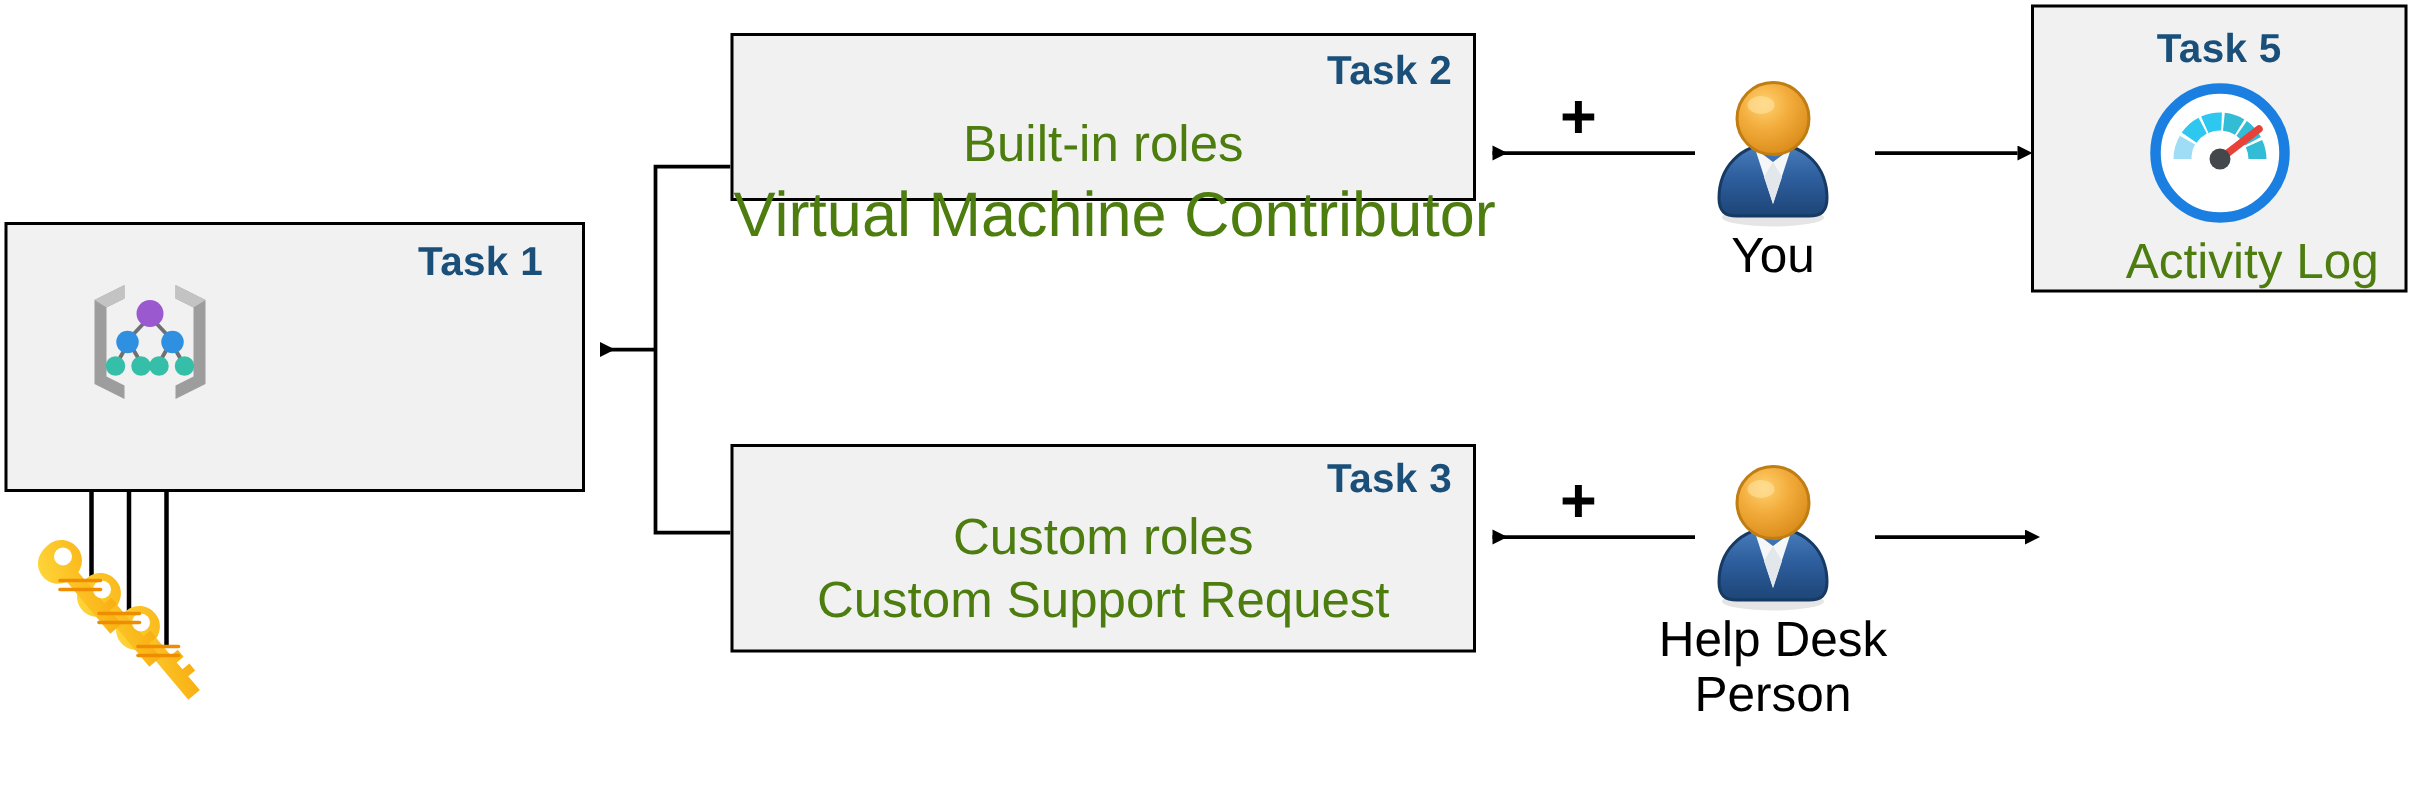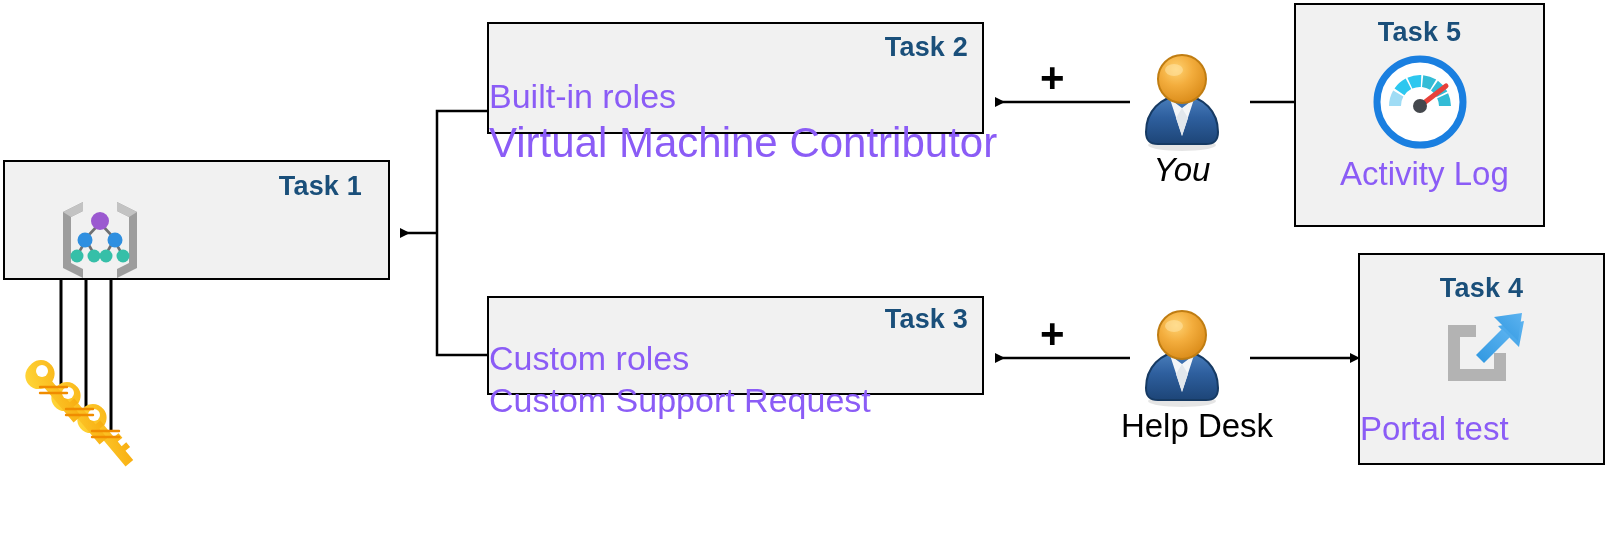"Task 5" #task5 { height: 224px -> 192px; left: 1294px -> 1354px }
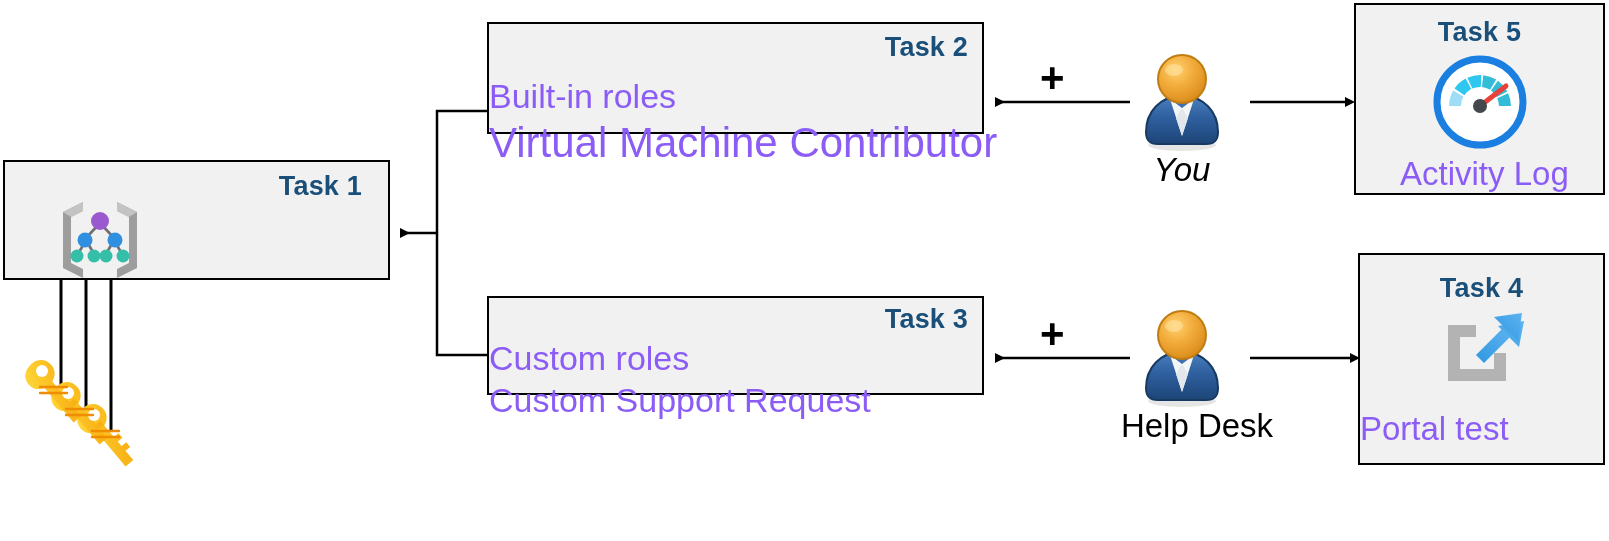"Built-in roles" .box-text { color: #8b5cf6 -> #4d7c0f; text-align: none -> center }
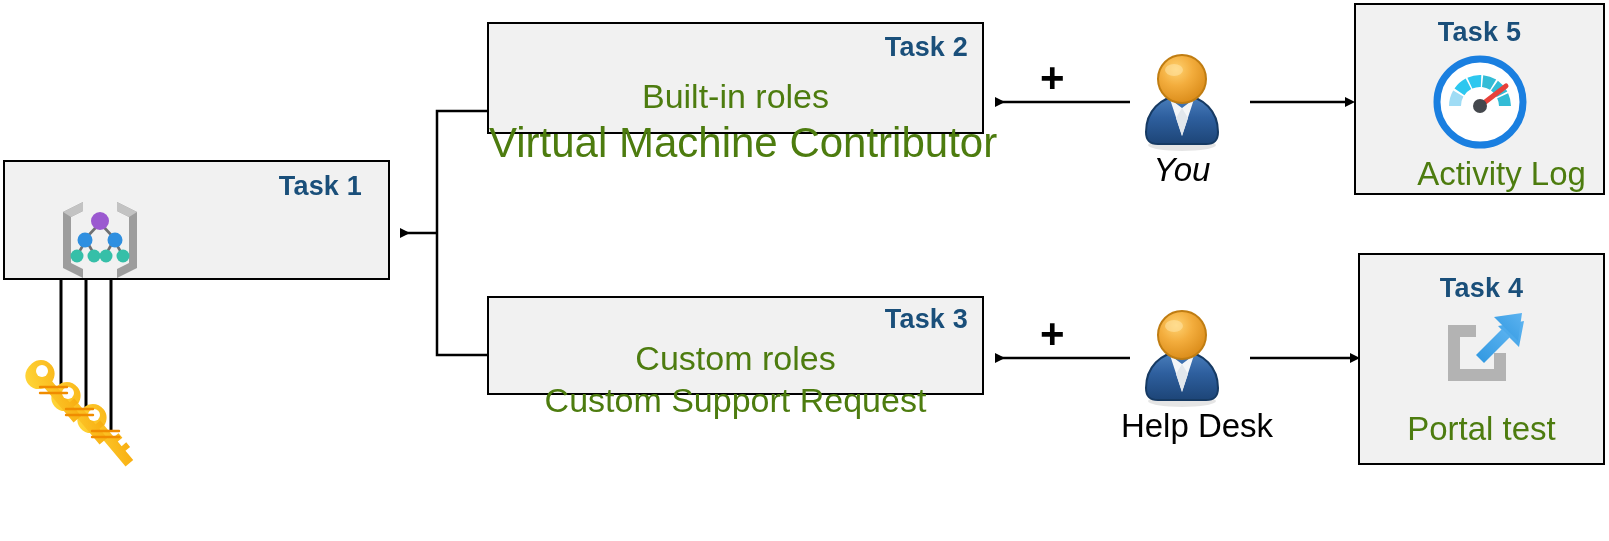"Task 1" #task1 { height: 120px -> 180px; top: 160px -> 148px }
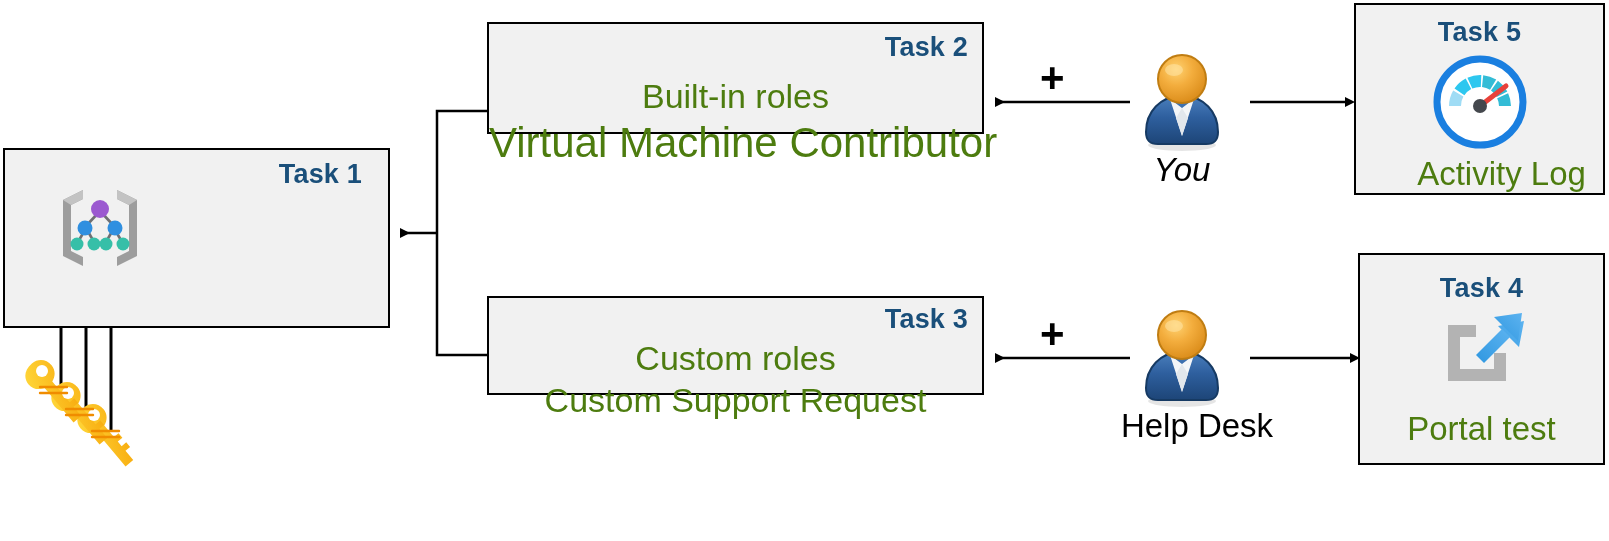"You" #you-caption { font-style: italic -> none }
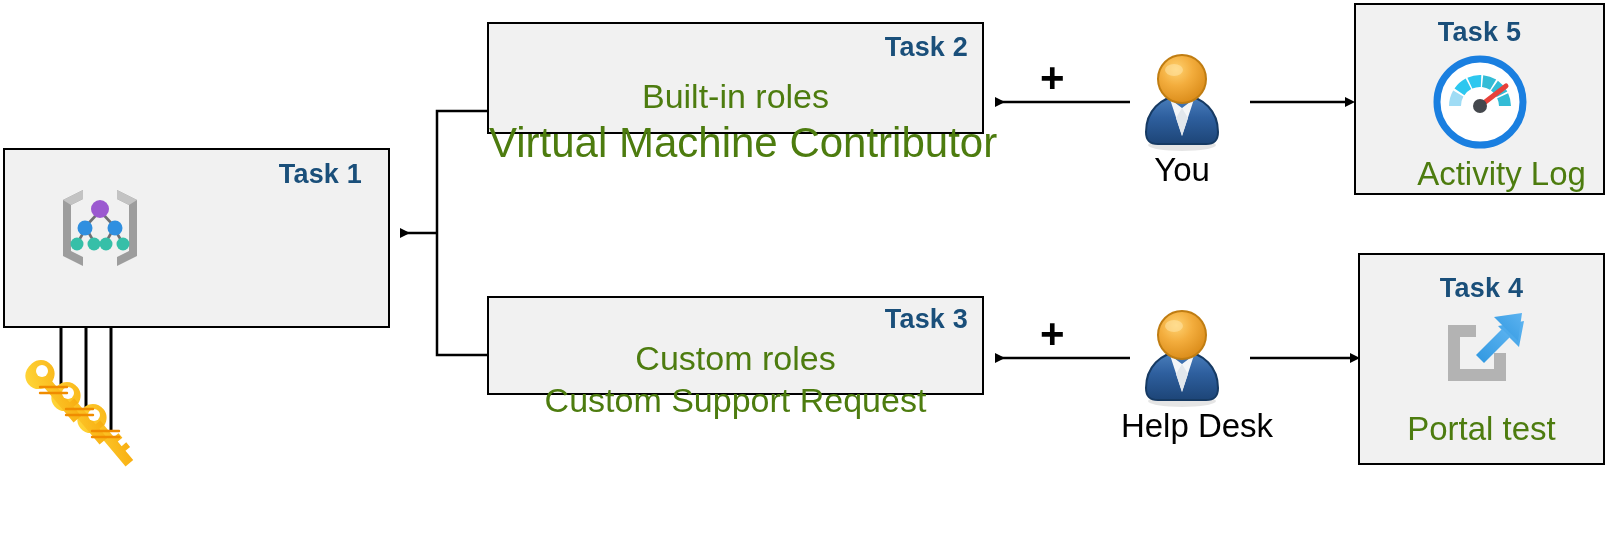"Task 4" div.task-box { html: <div> <div>Task 4</div> <svg> <path></path> <path></path> <path></path> <path></path> </svg> <div>Portal test</div> </div> -> none }
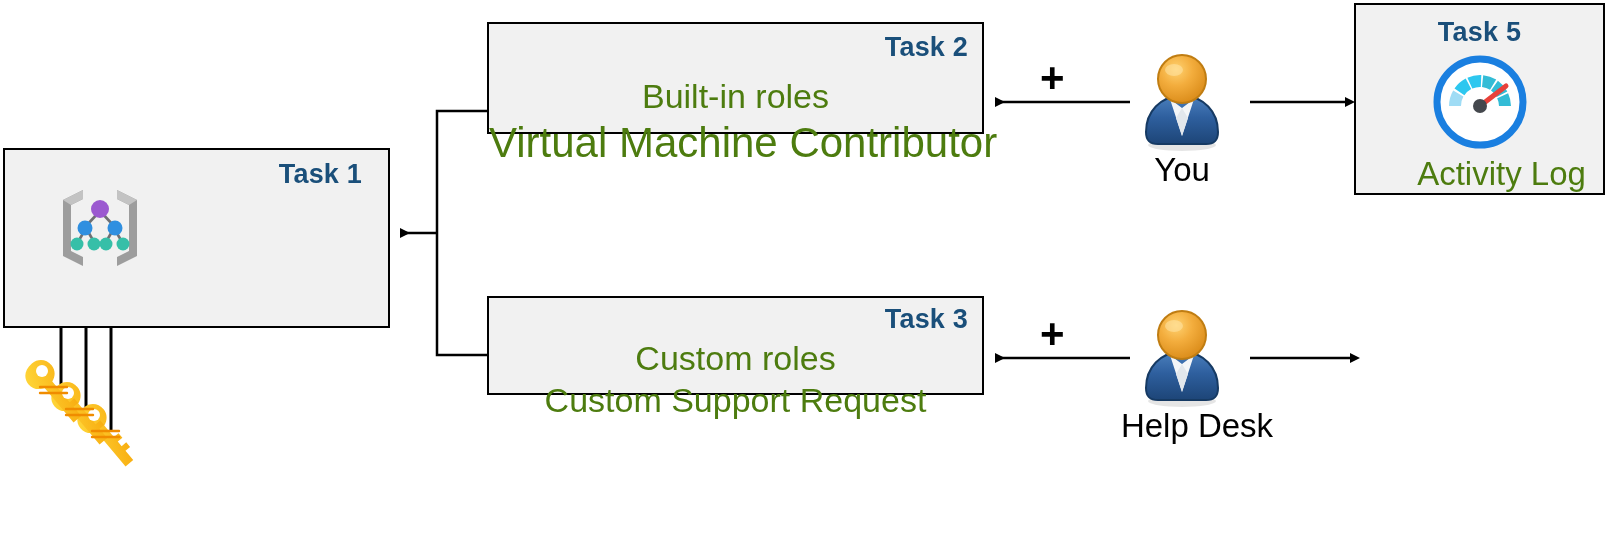"Task 3" #task3 { height: 99px -> 139px }
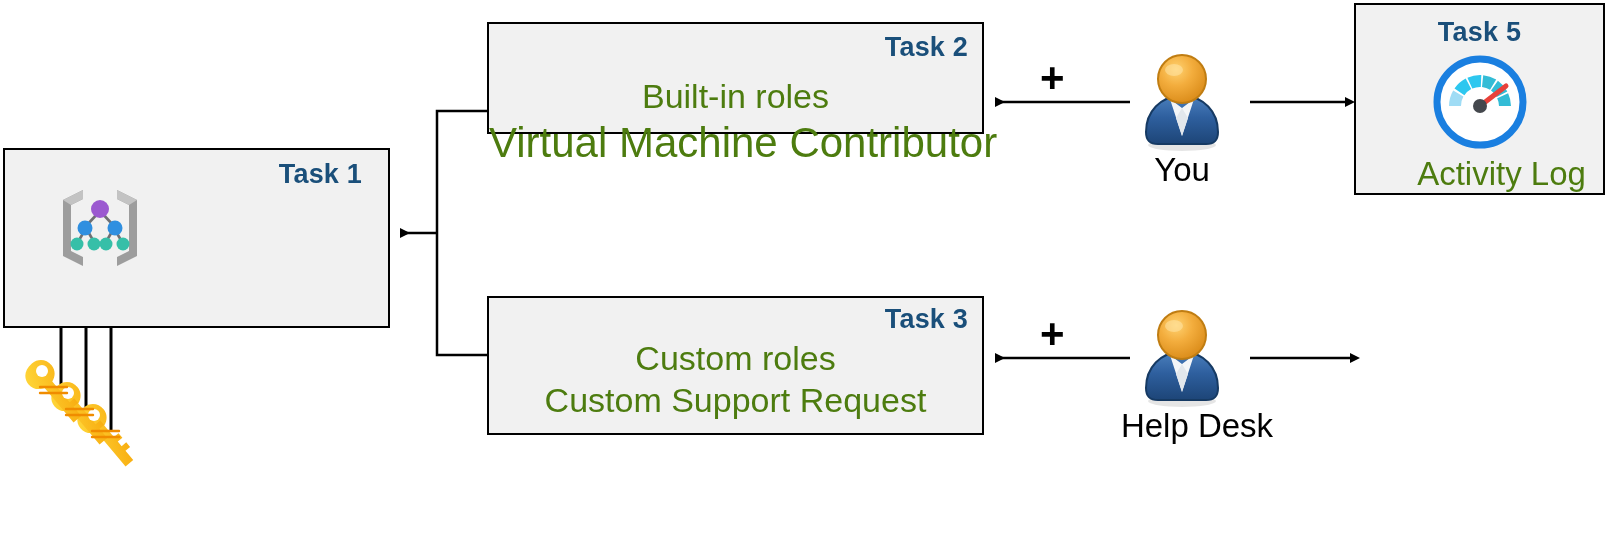"Help Desk" #helpdesk-caption { margin-left: 15px -> none }
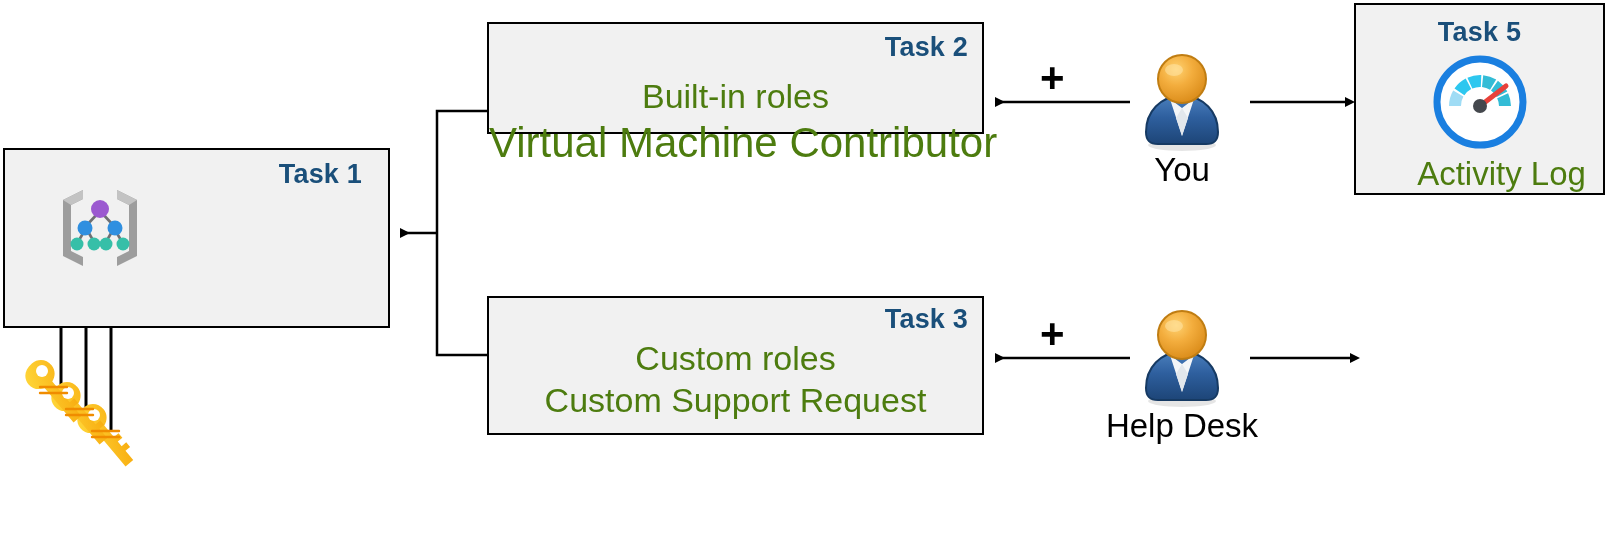"Person" div { html: none -> <div>Person</div> }
